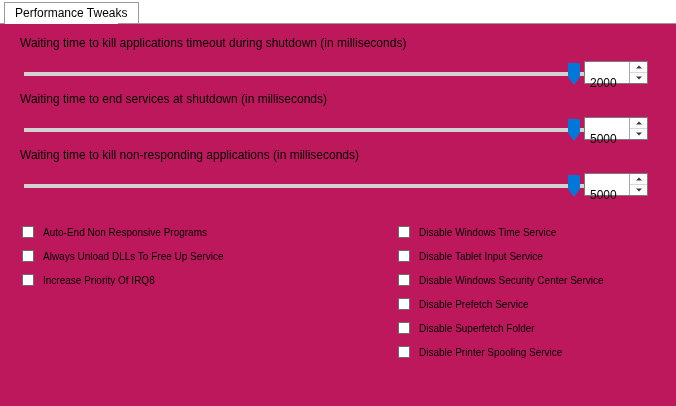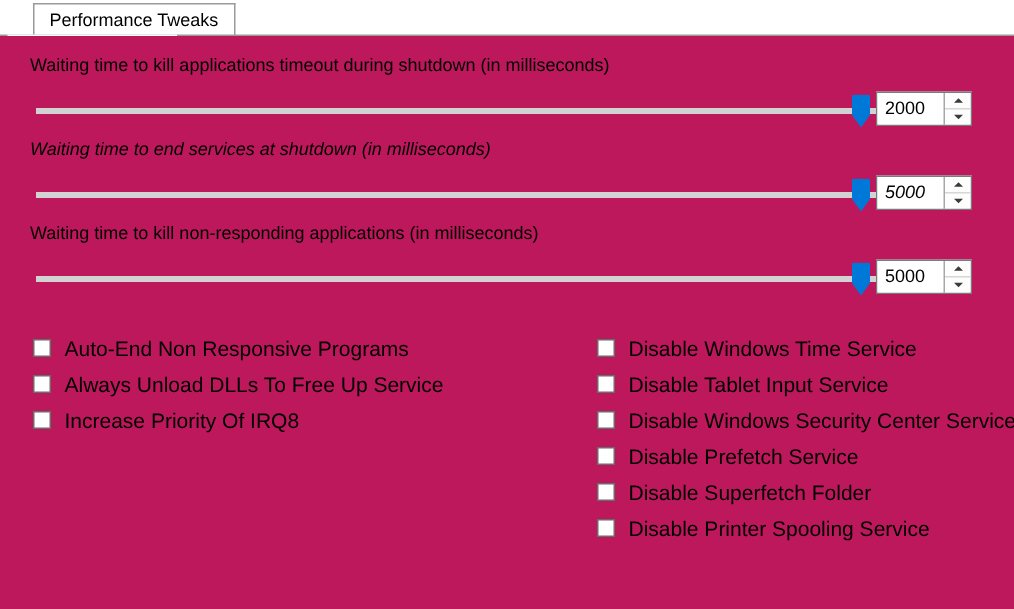"Performance Tweaks" .tab { margin-left: 18px -> none }
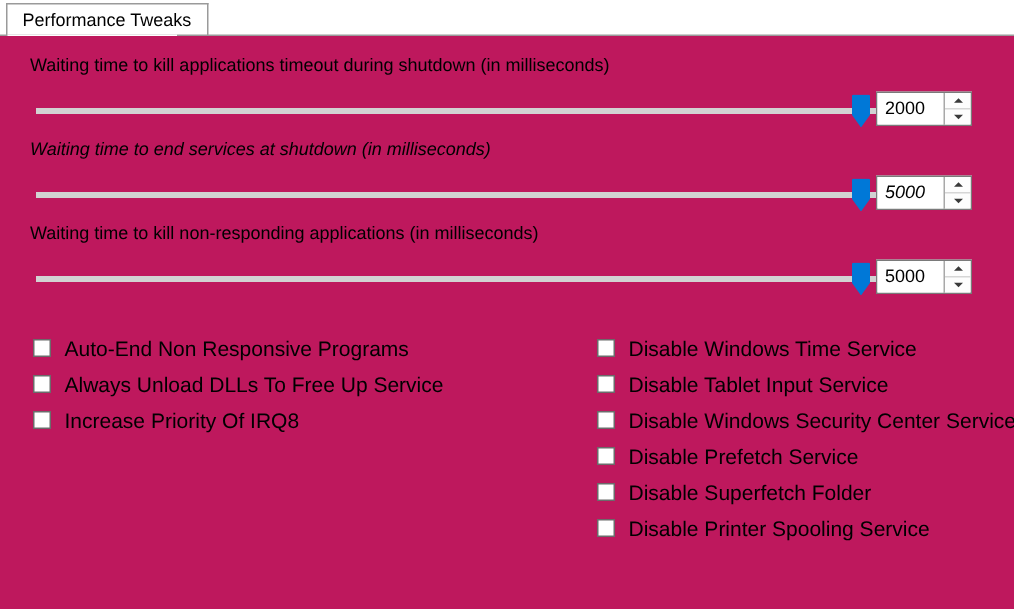"2000" .spin-value { margin-top: none -> 11px }
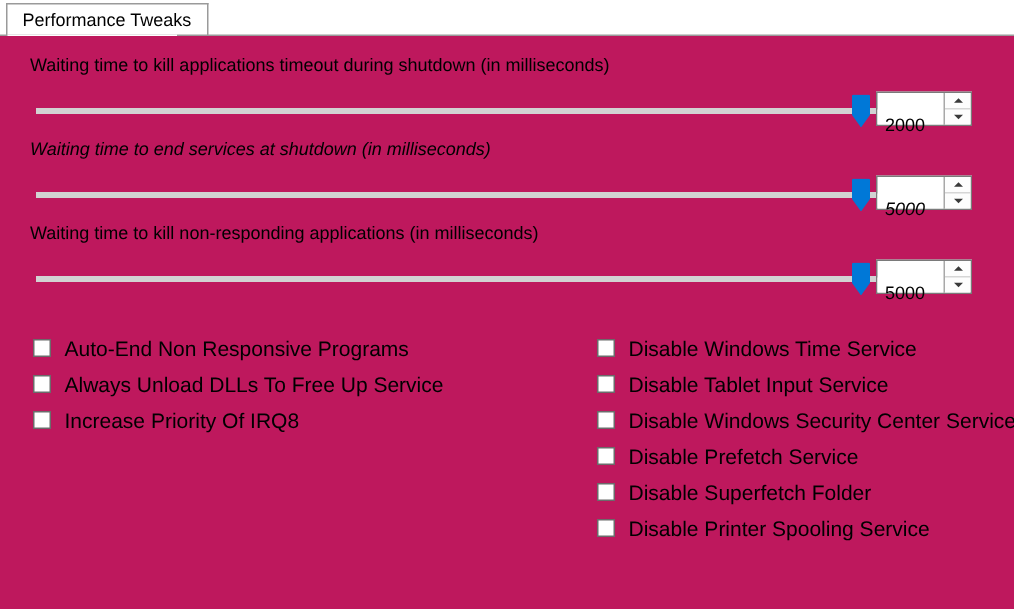"Waiting time to end services" div.slider-group { font-style: italic -> none }
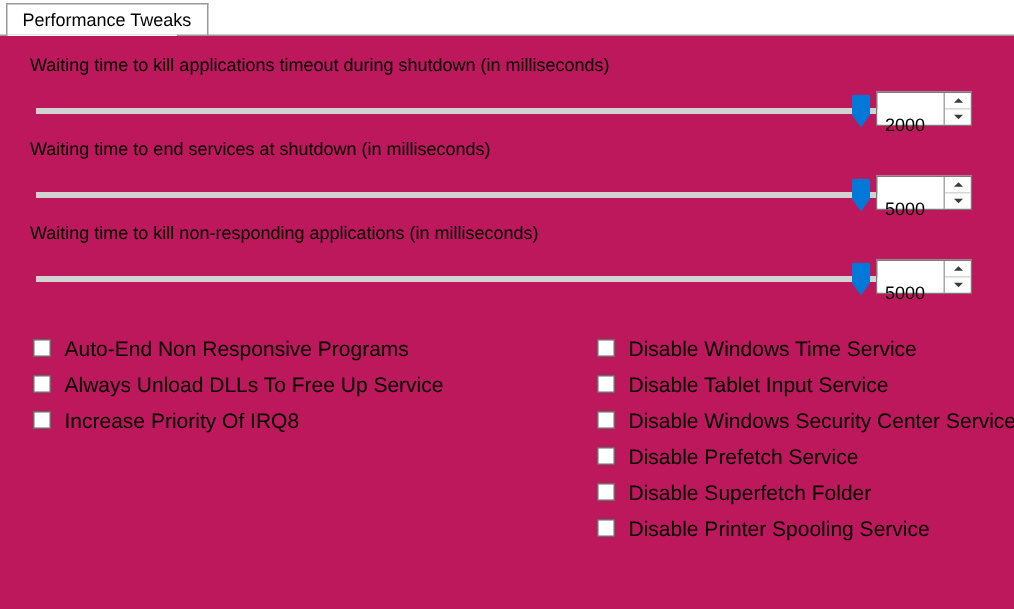"Auto-End Non Responsive Programs" .check-label { font-size: 14px -> 10px }
